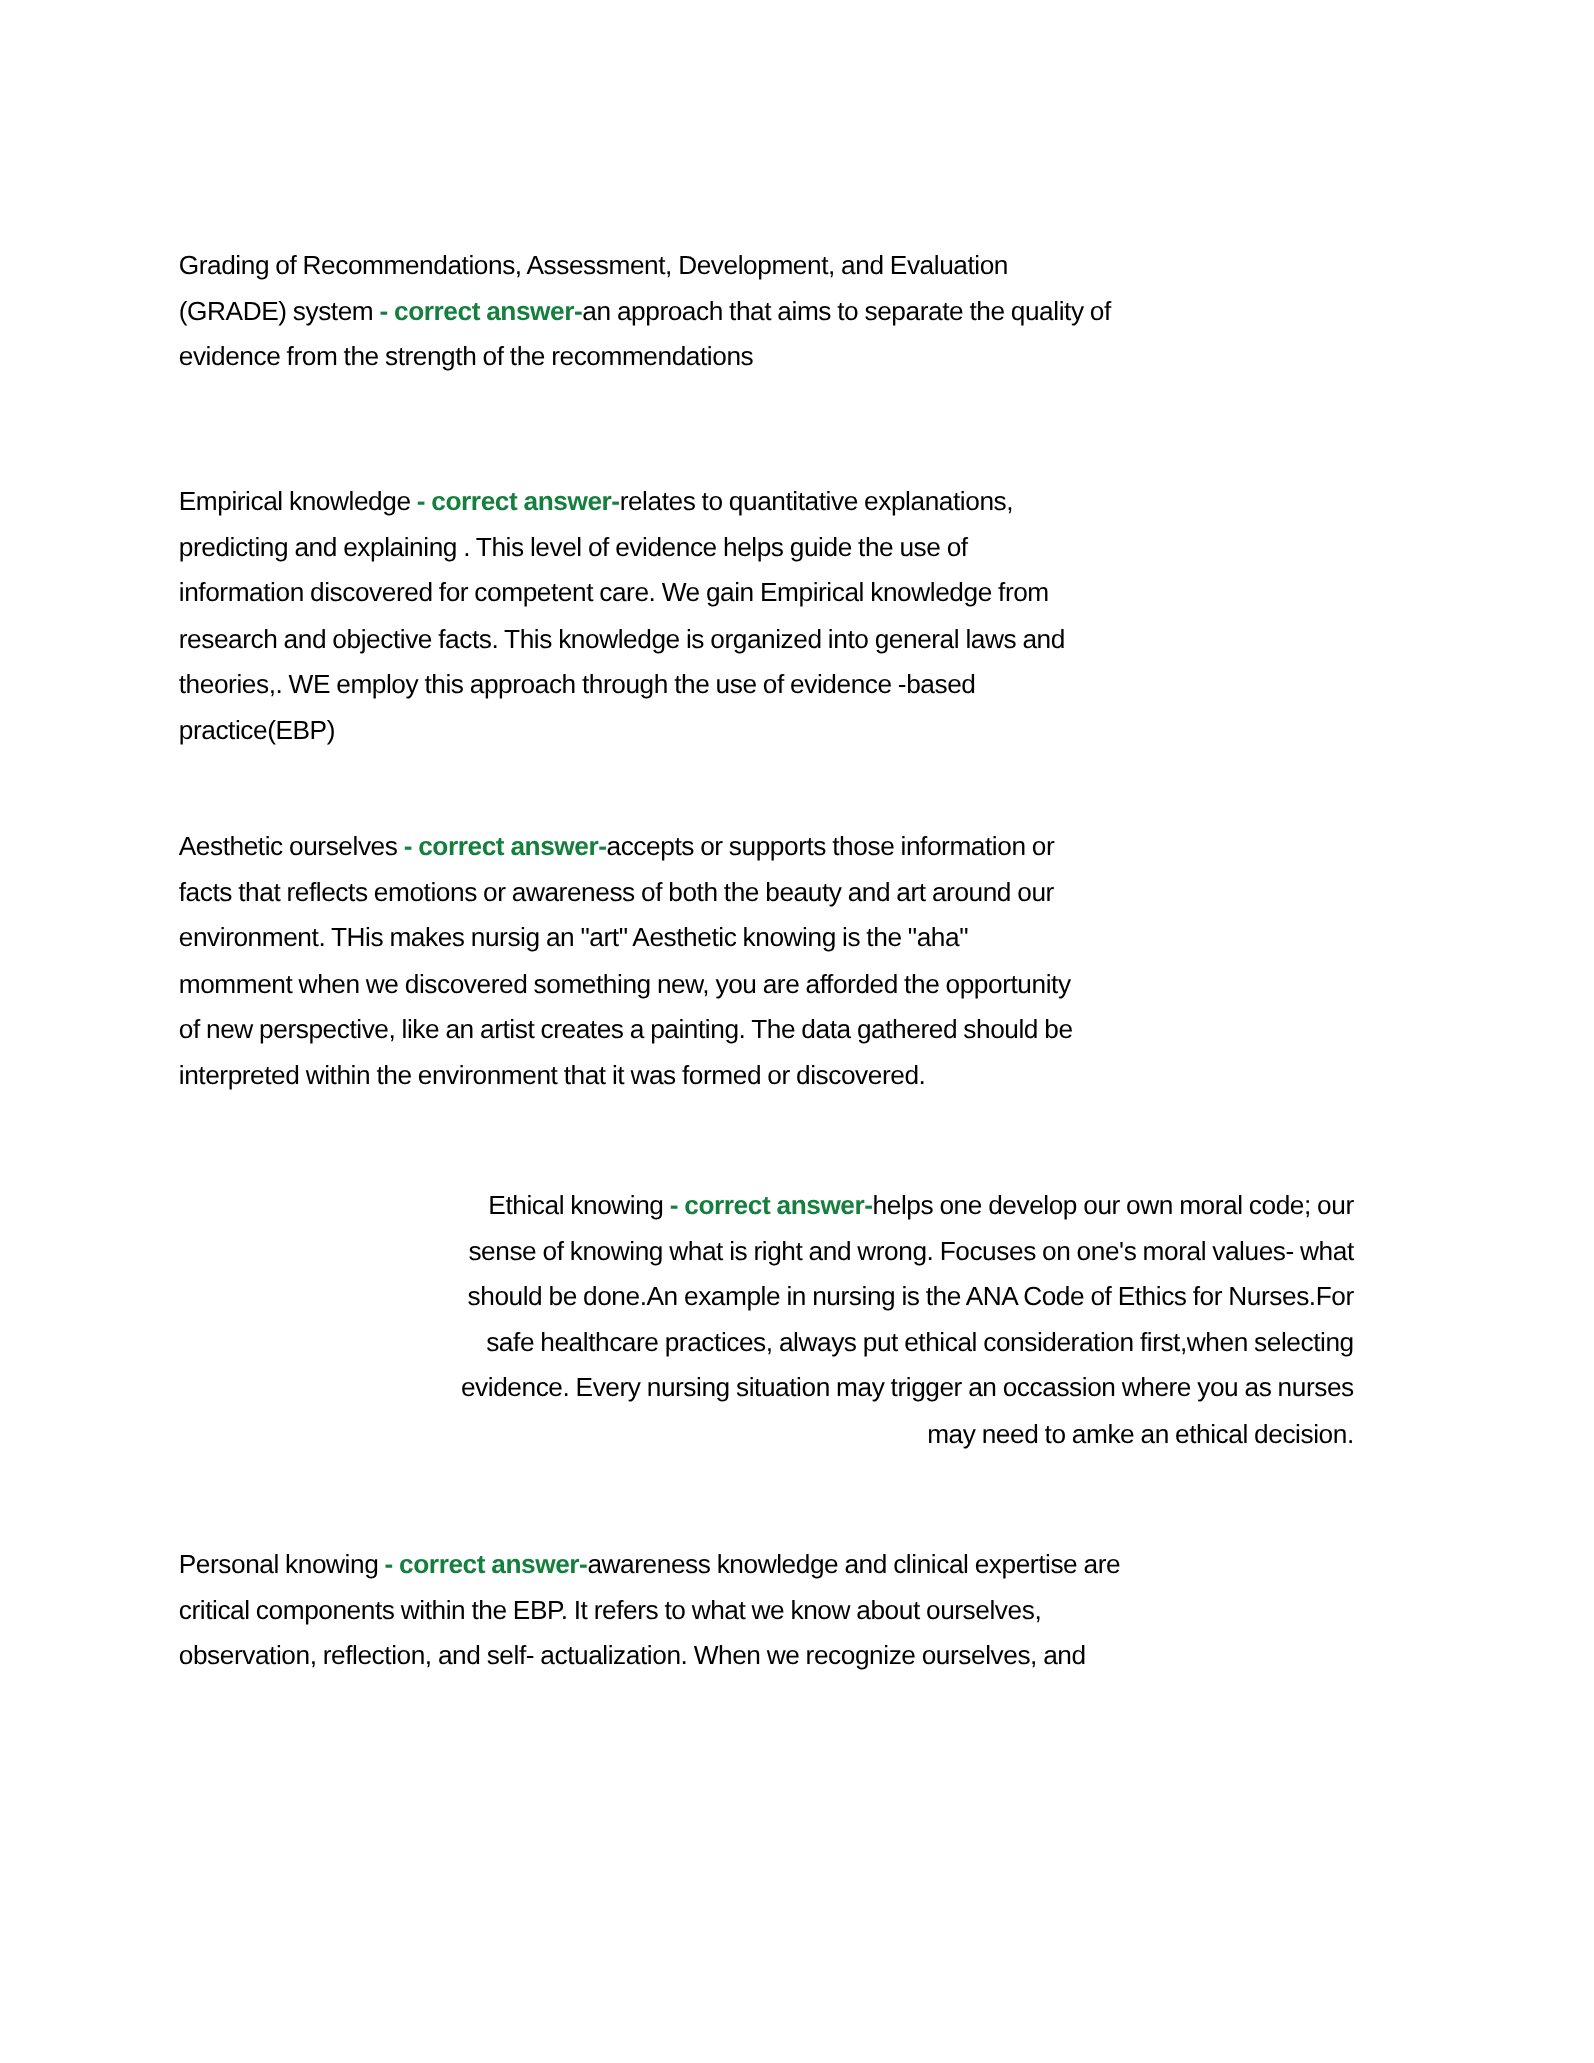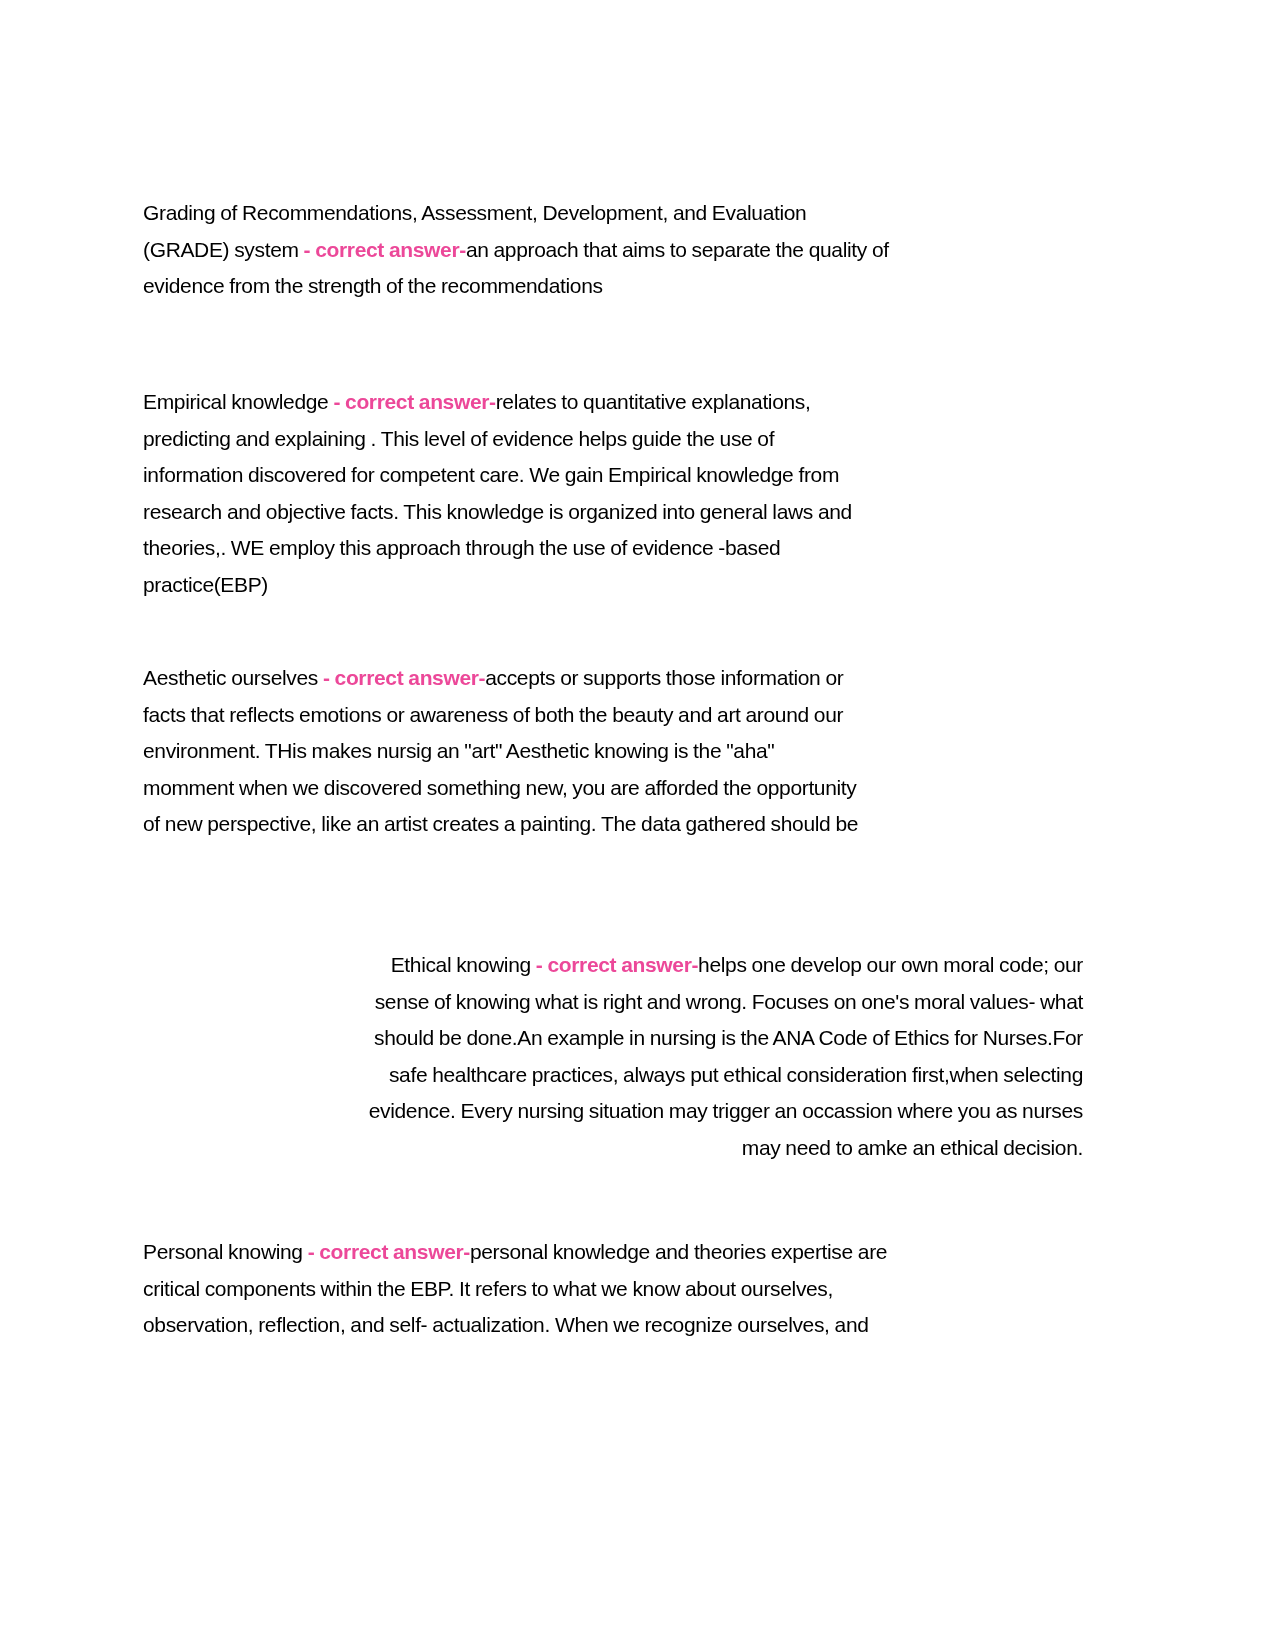"- correct answer-" .sep { color: #ec4899 -> #15803d }
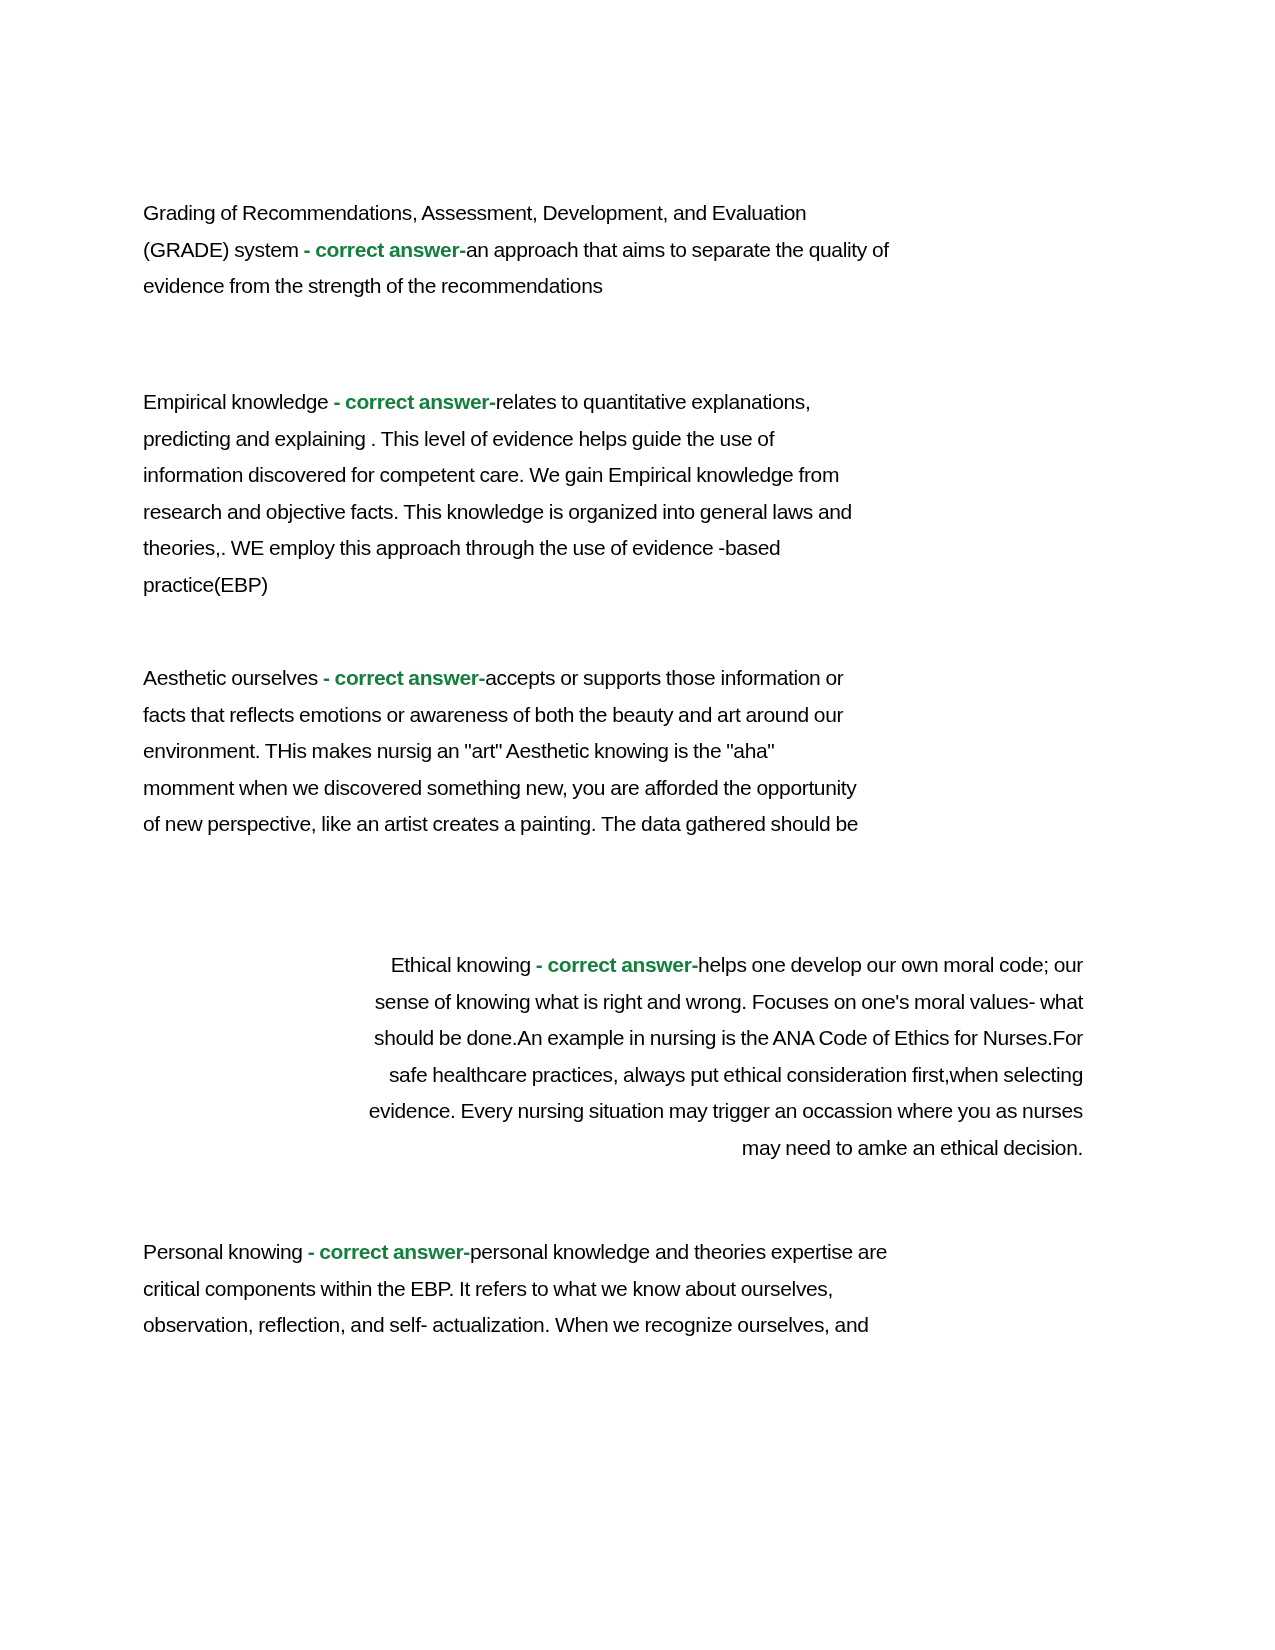"interpreted within the environment that" span.line { html: none -> <span>interpreted within the environment that it was formed or discovered.</span> }
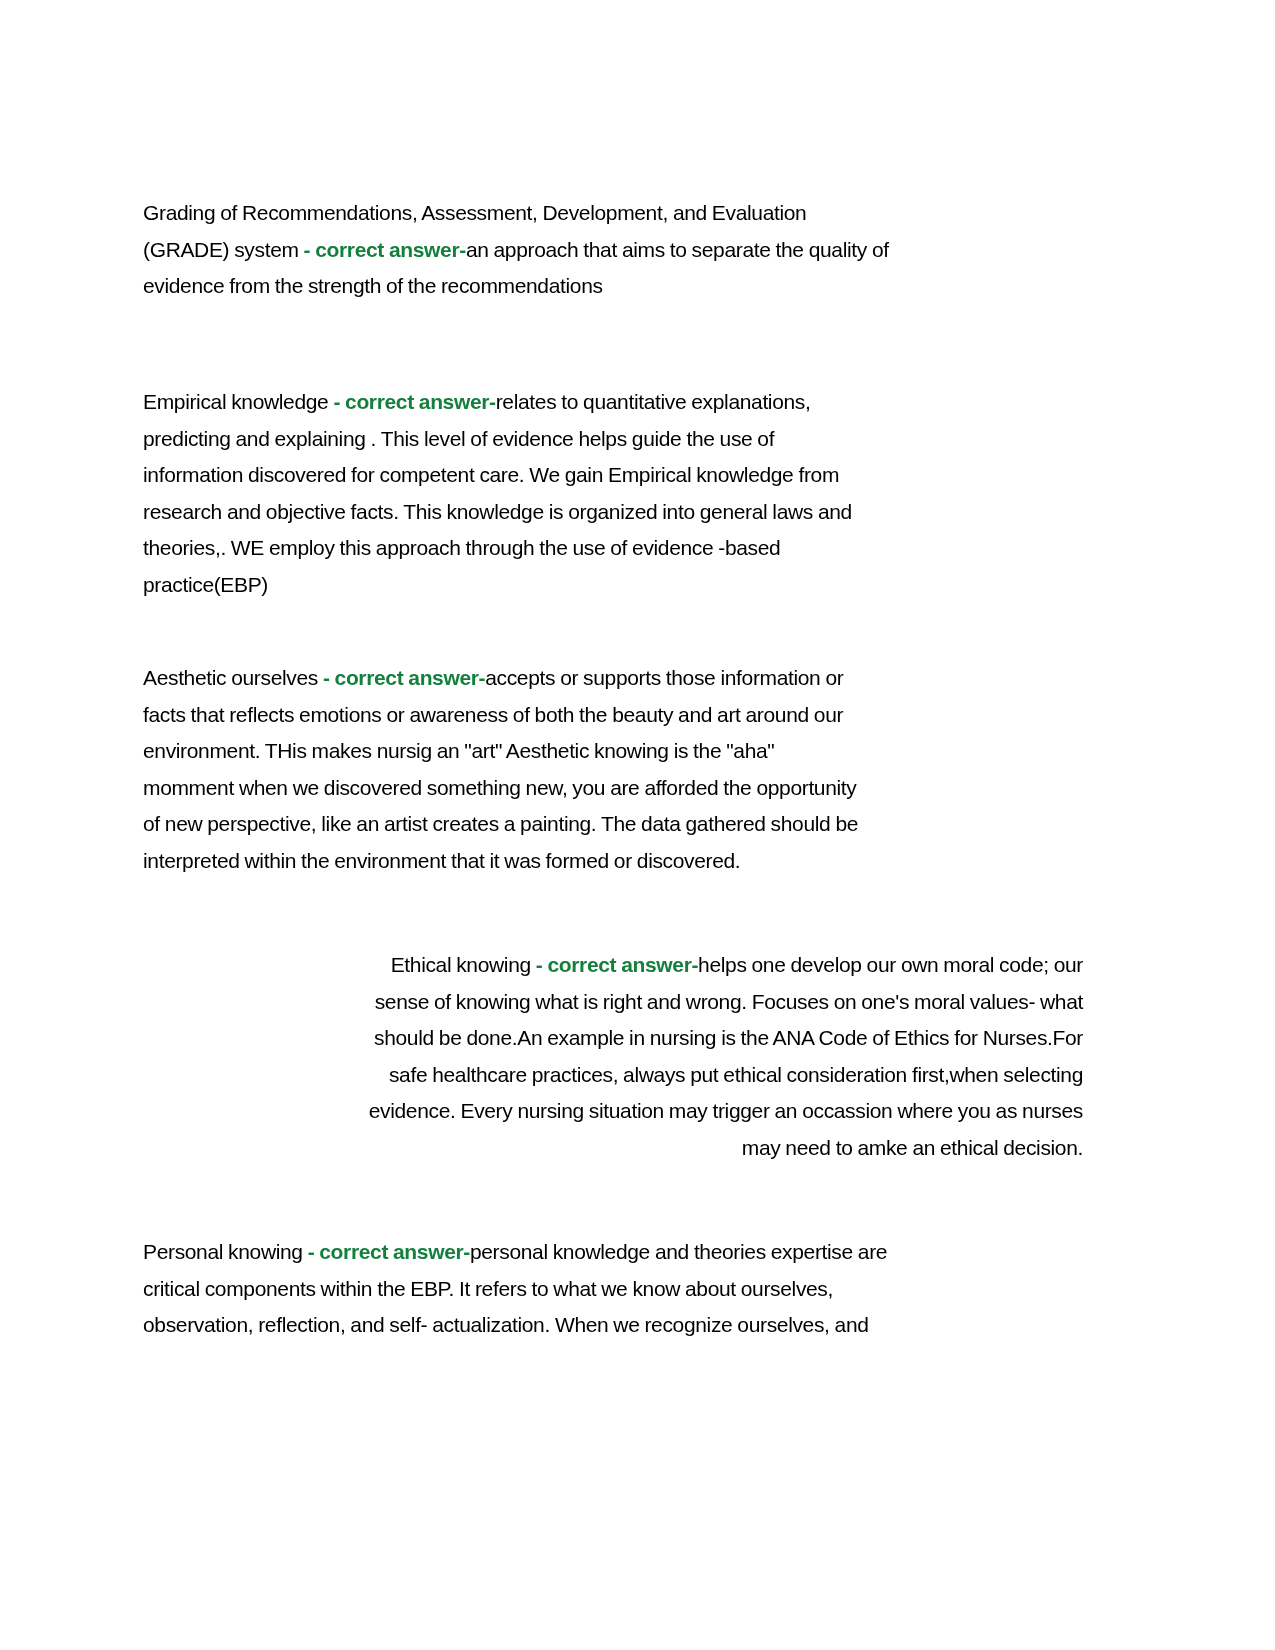"personal knowledge and theories" span { text: personal knowledge and theories -> awareness knowledge and clinical }
